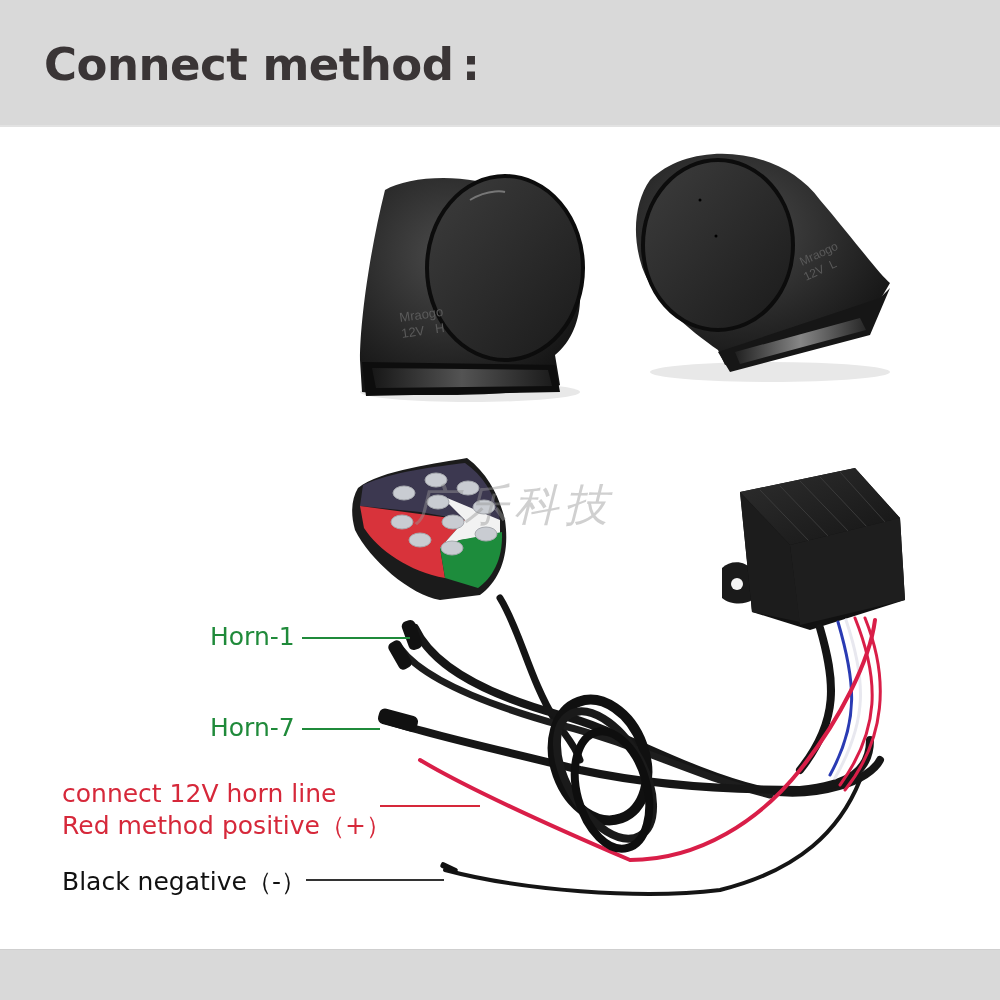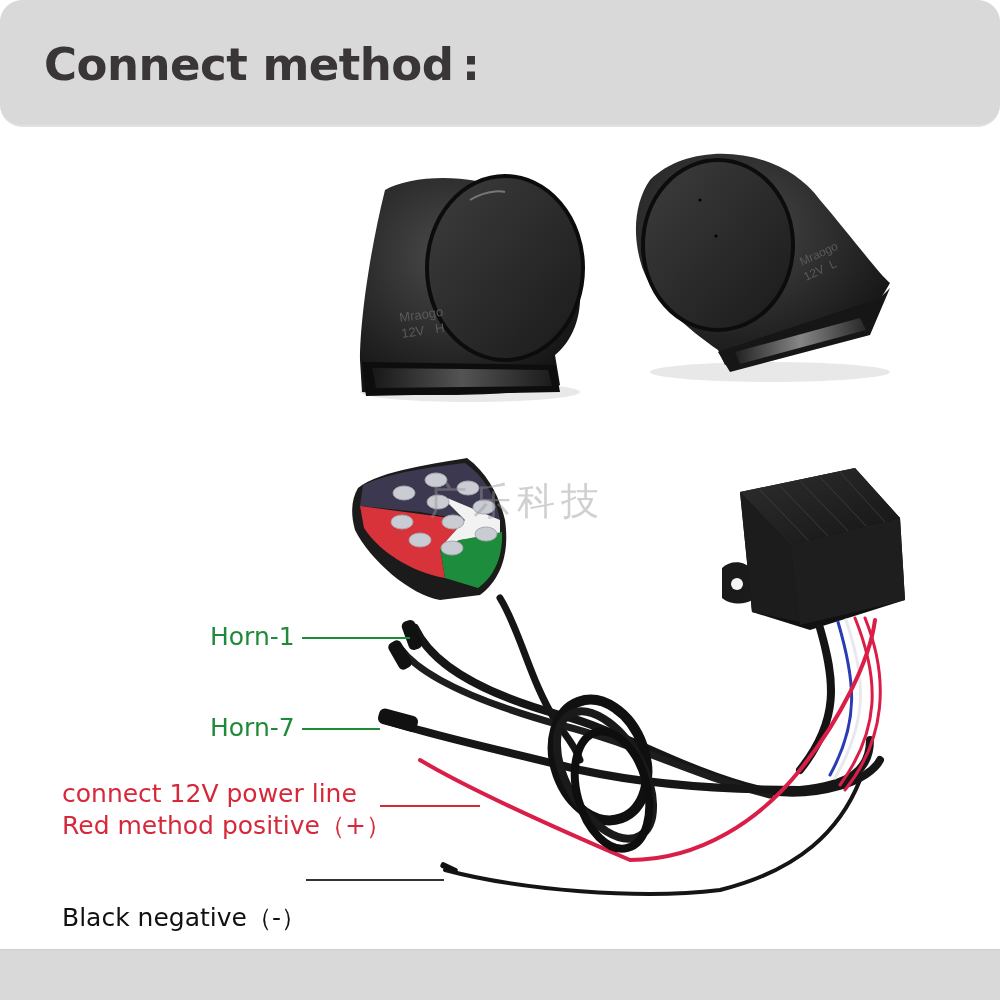"Connect method :" .header-band { border-radius: 22px -> none }
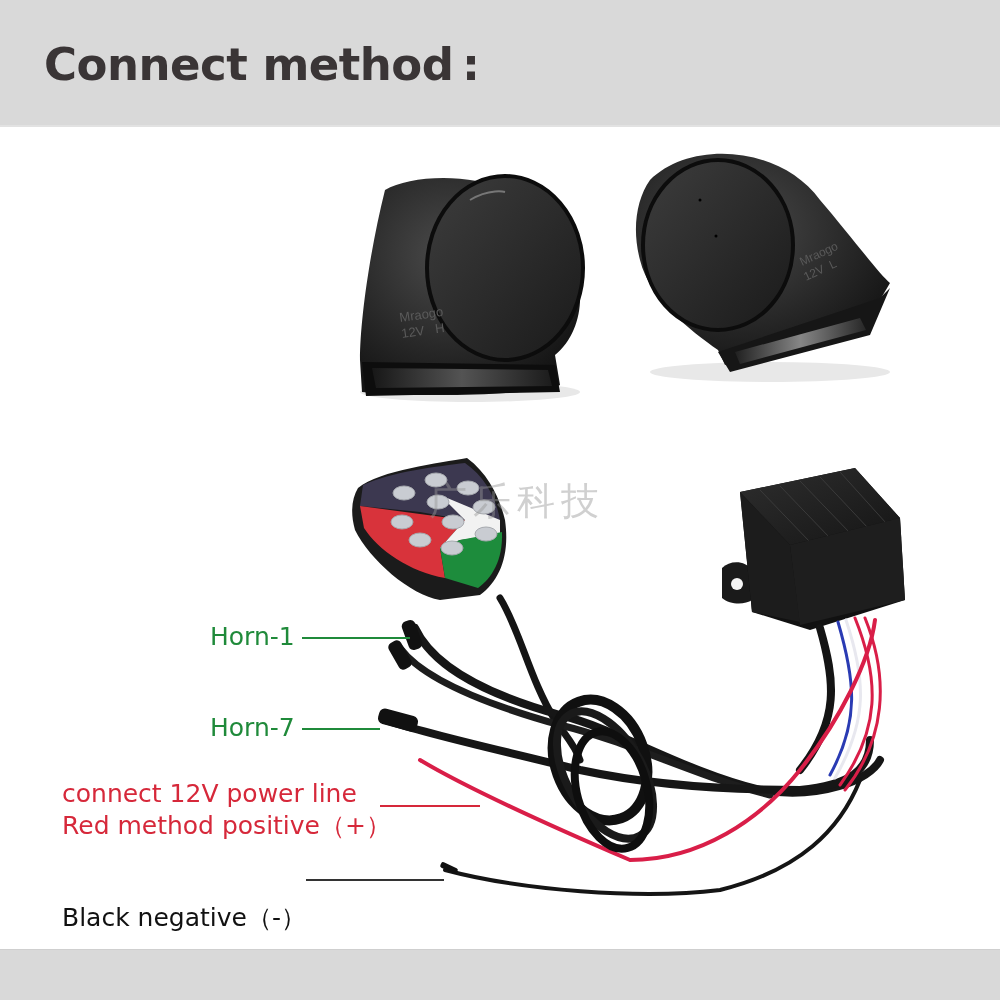"广乐科技" .watermark { font-size: 38px -> 44px; font-style: none -> italic; left: 429px -> 414px }
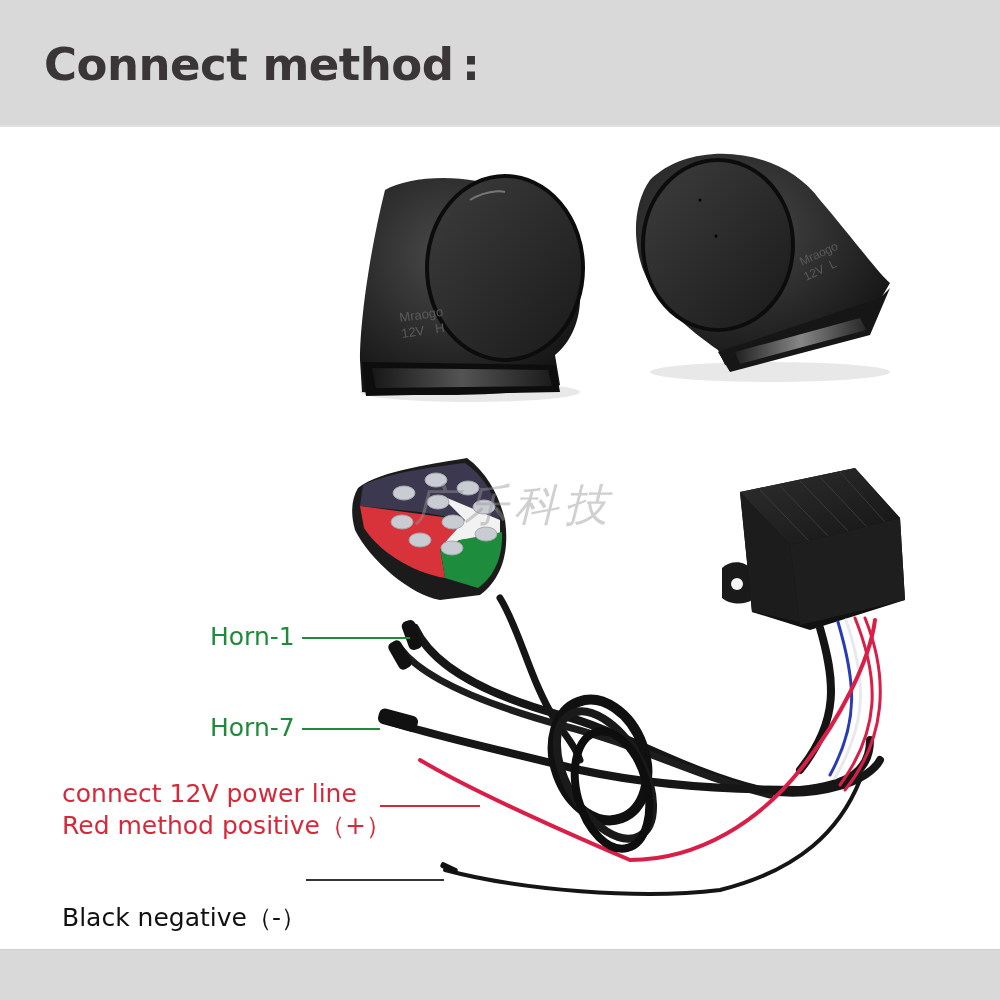"connect 12V power line" div.label { text: power -> horn }
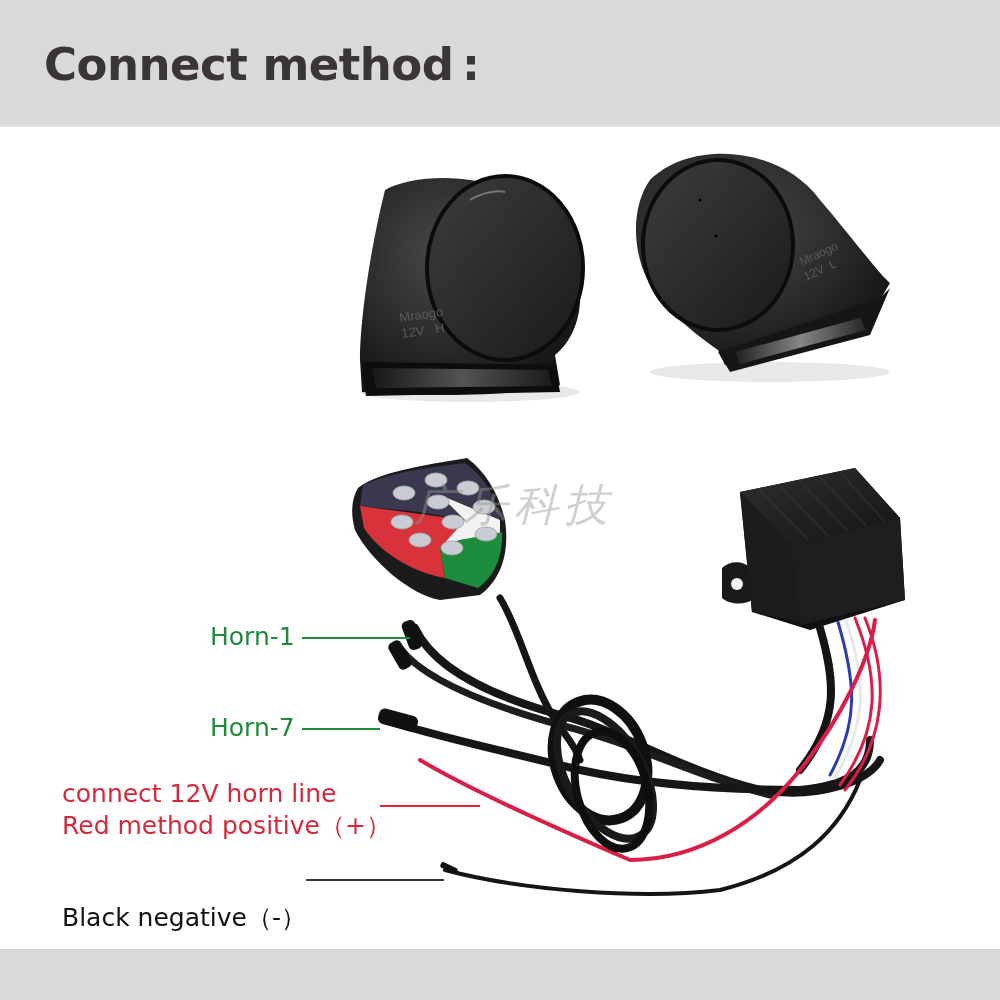"Black negative（-）" div.label { margin-top: 36px -> none }
